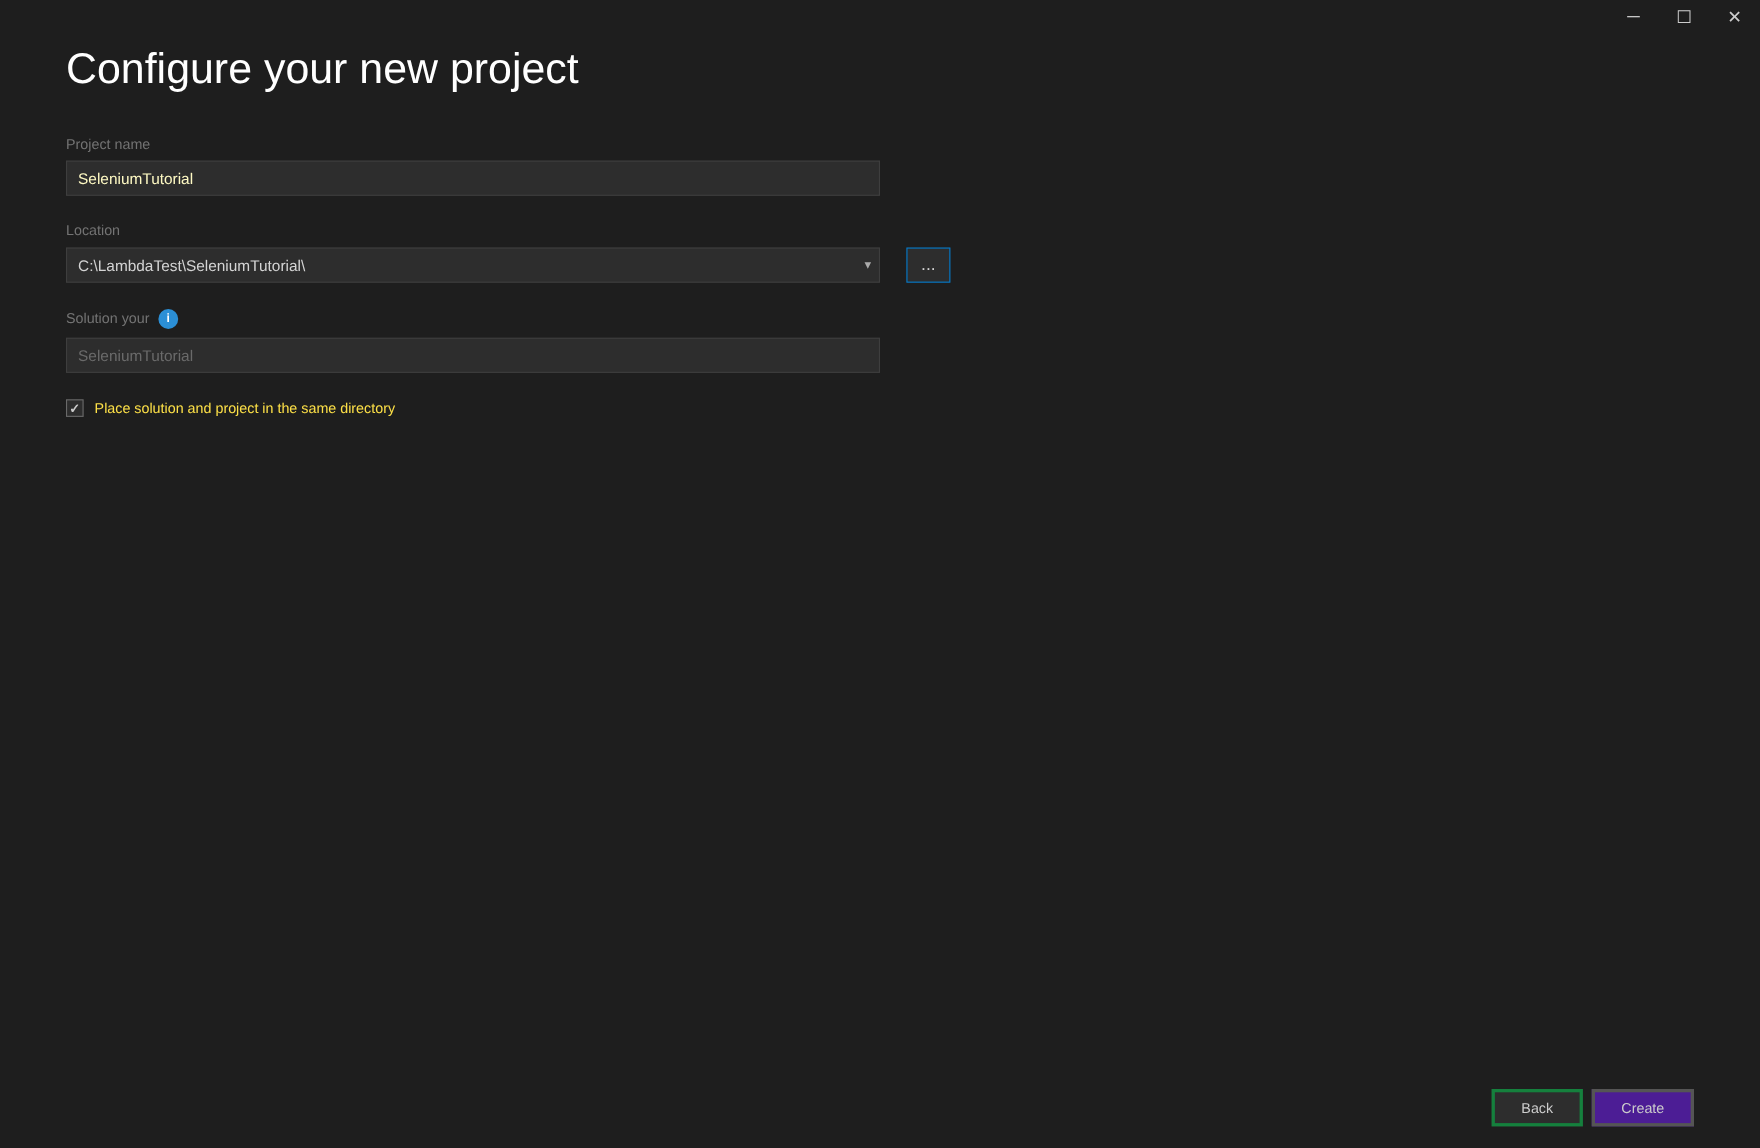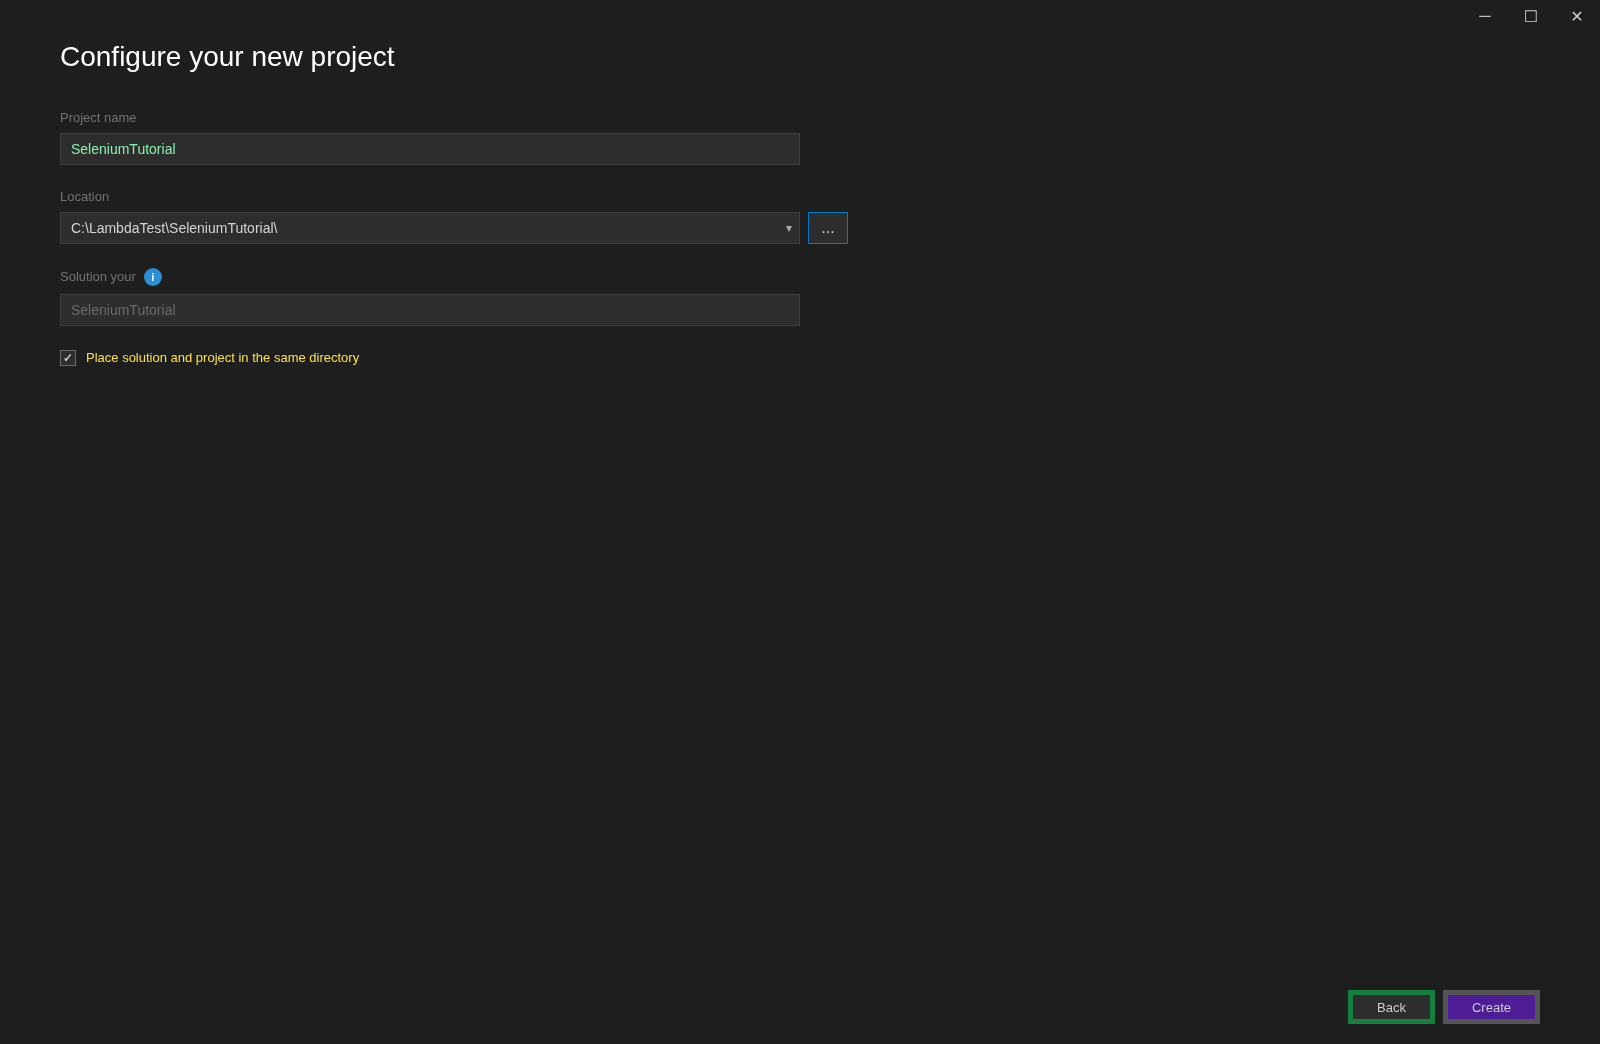"Configure your new project" .page-title { font-size: 28px -> 39px }
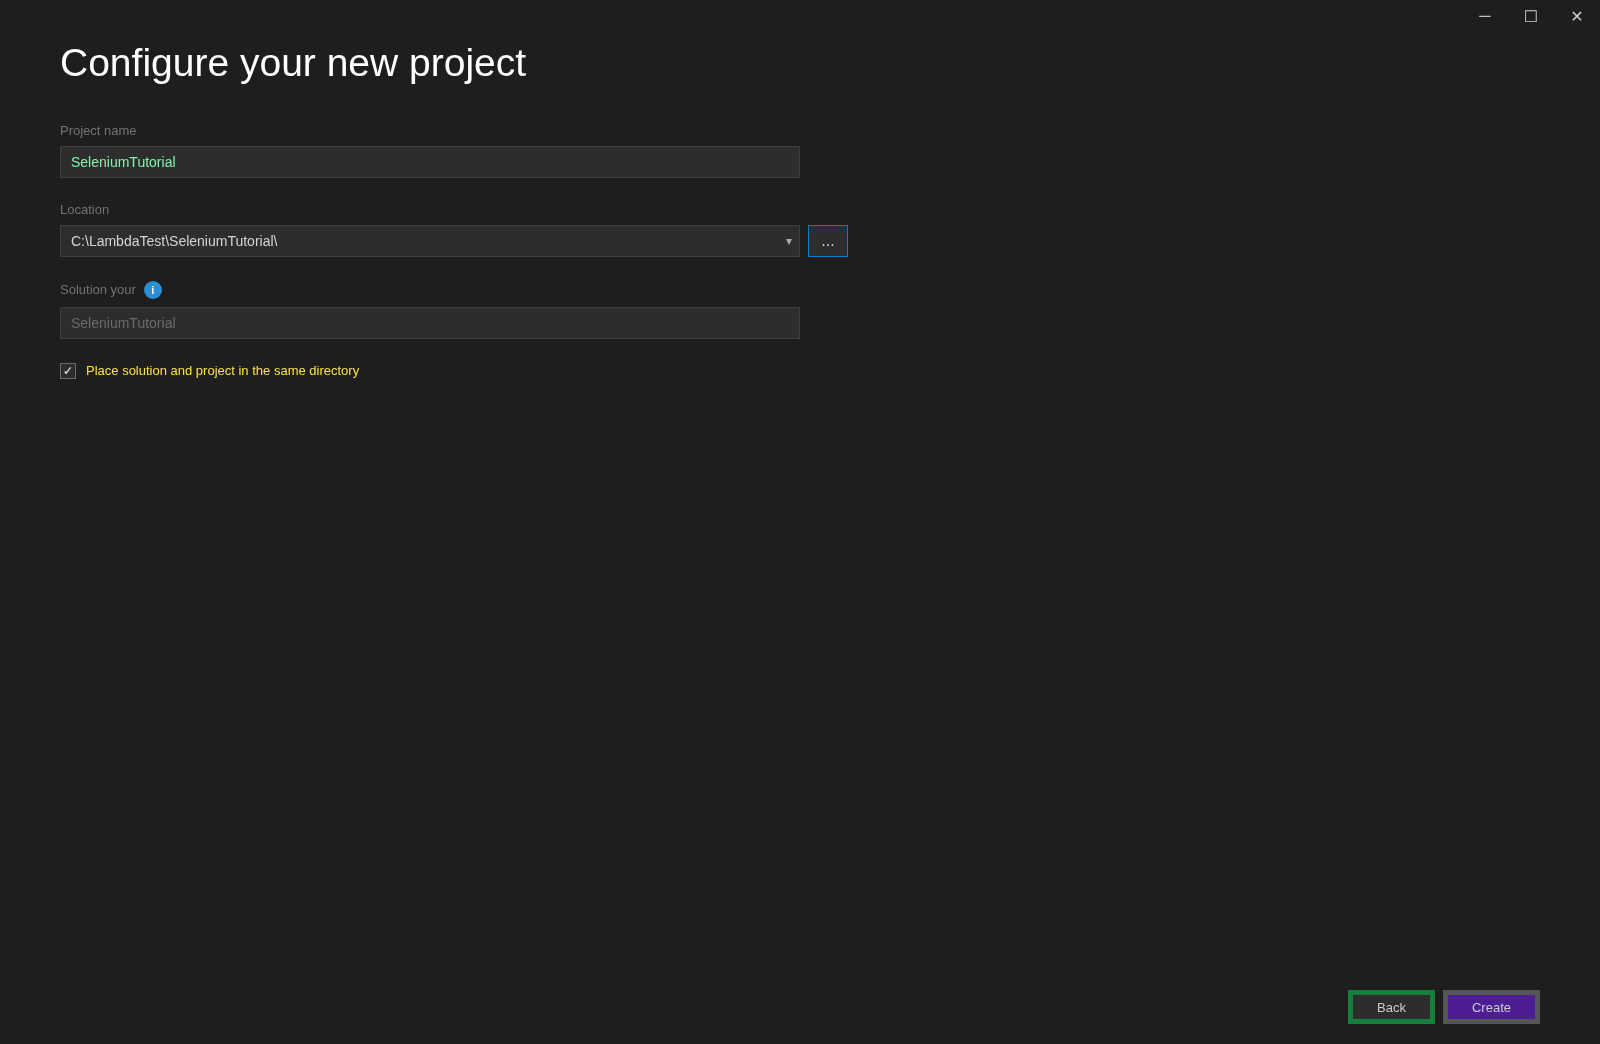"SeleniumTutorial" .form-input { color: #86efac -> #fef9c3 }
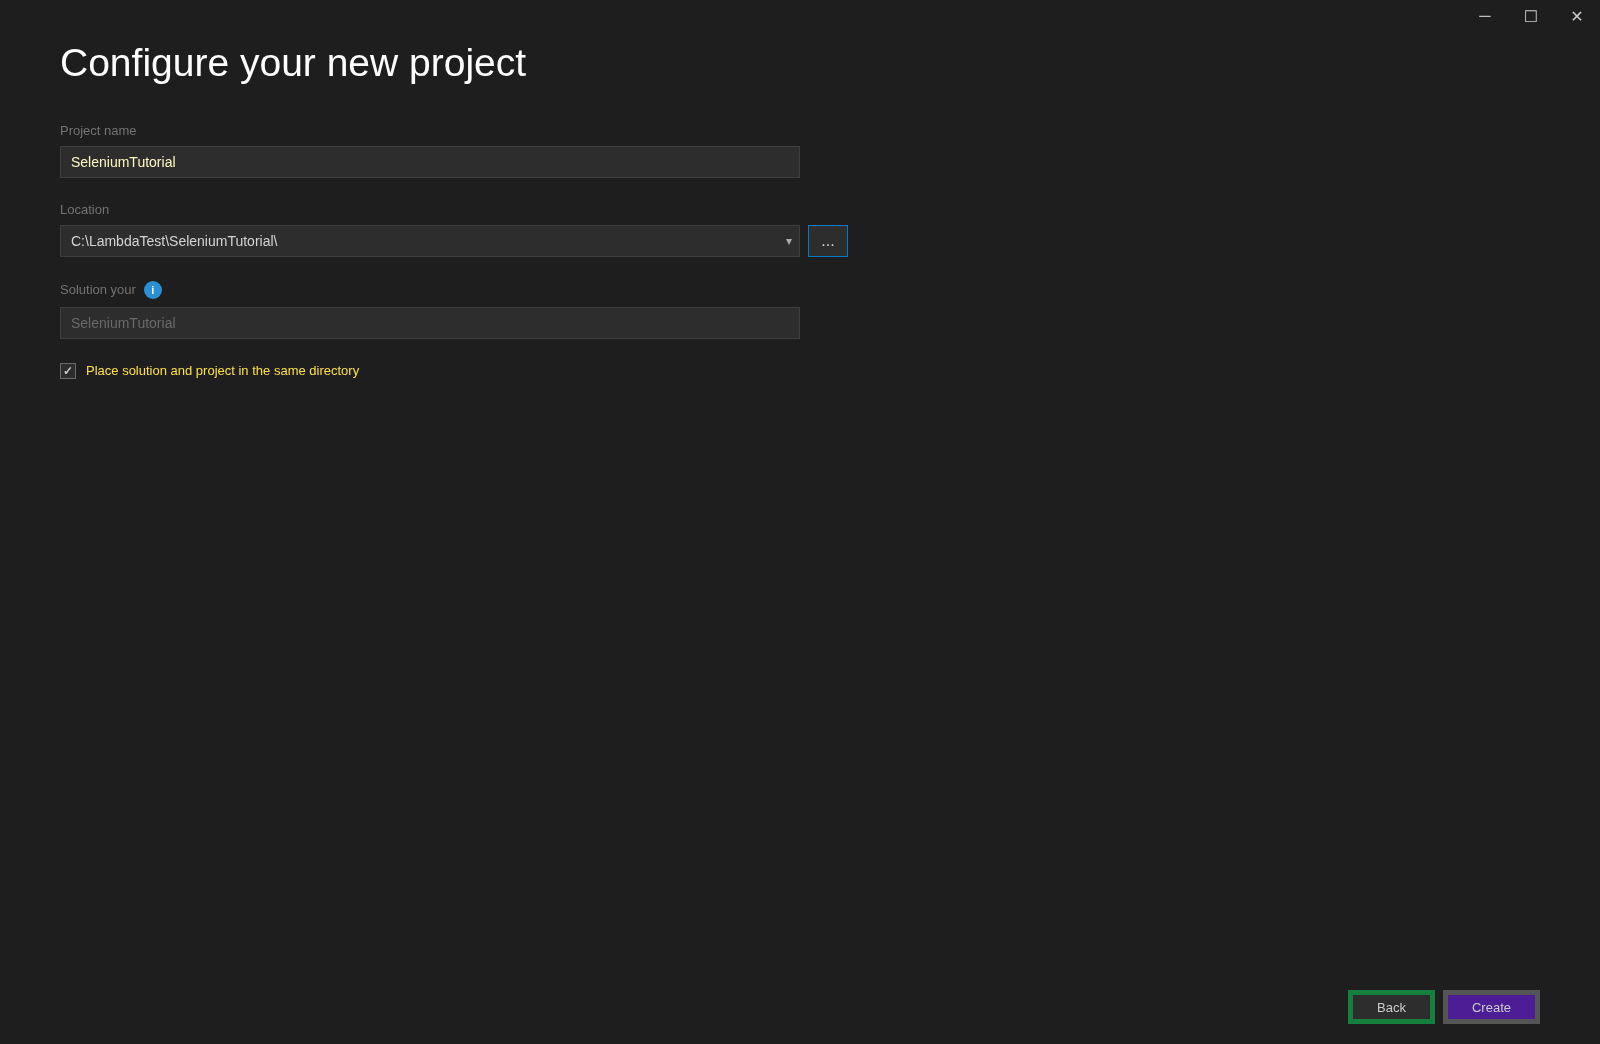"C:\LambdaTest\SeleniumTutorial\" .location-row { gap: 4px -> 20px }
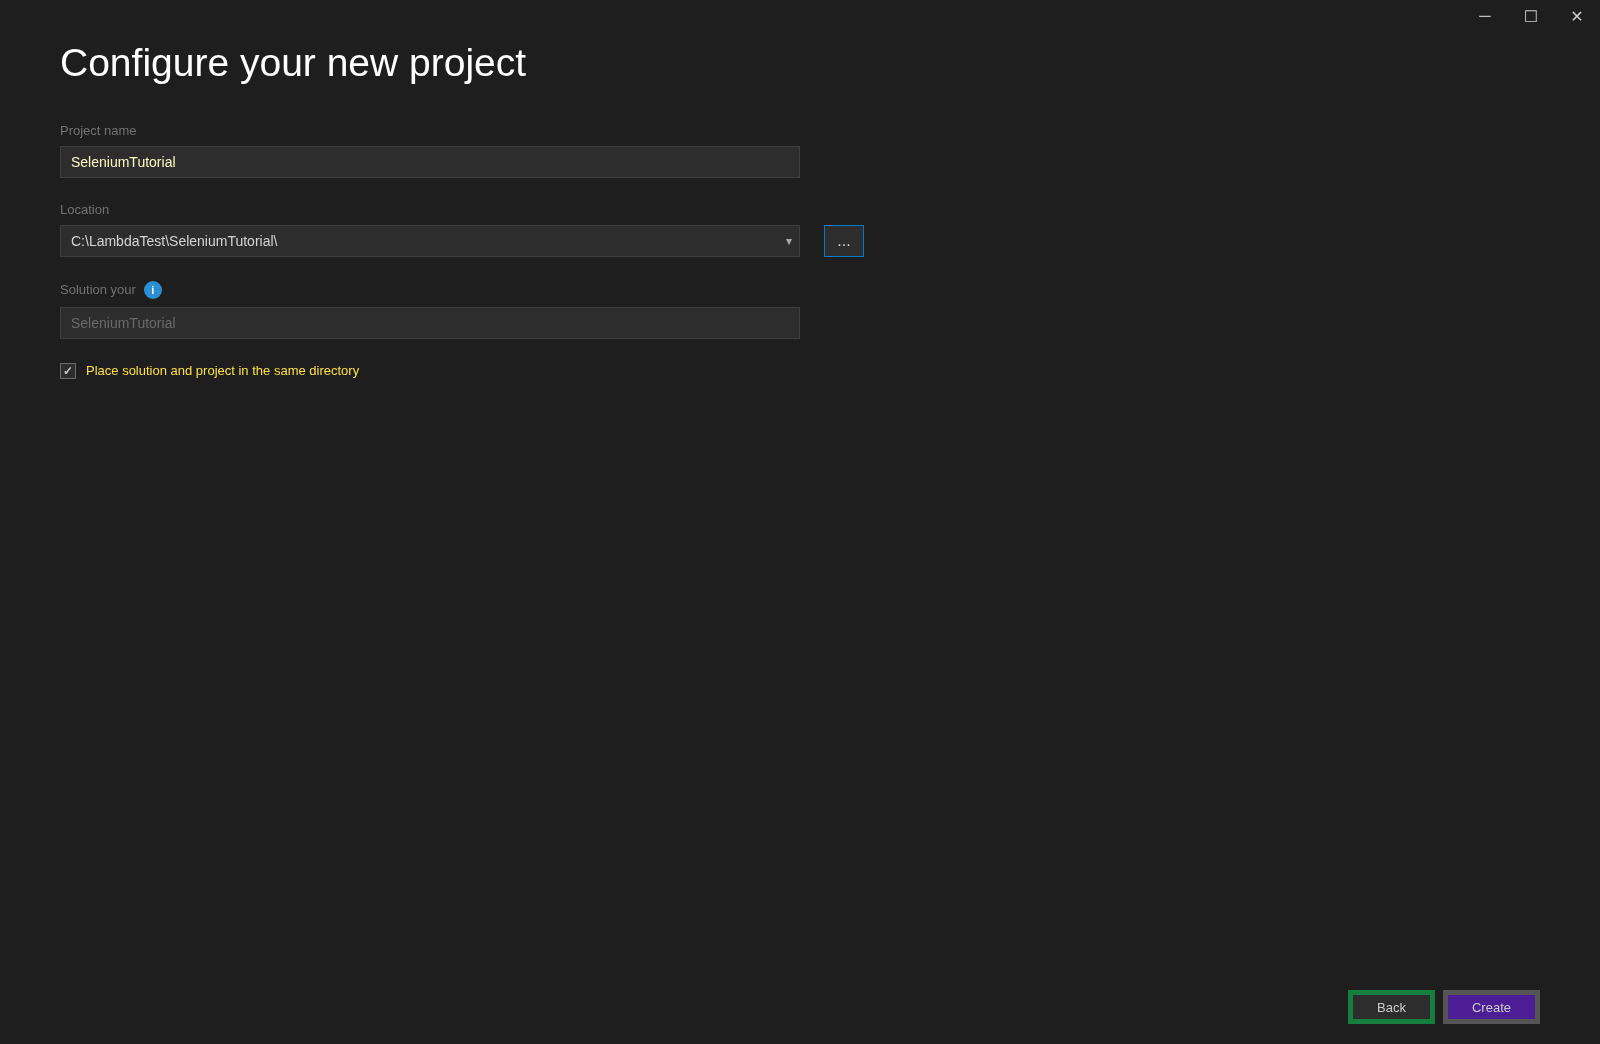"Back" .btn { border: 5px solid #15803d -> 3px solid #15803d }
